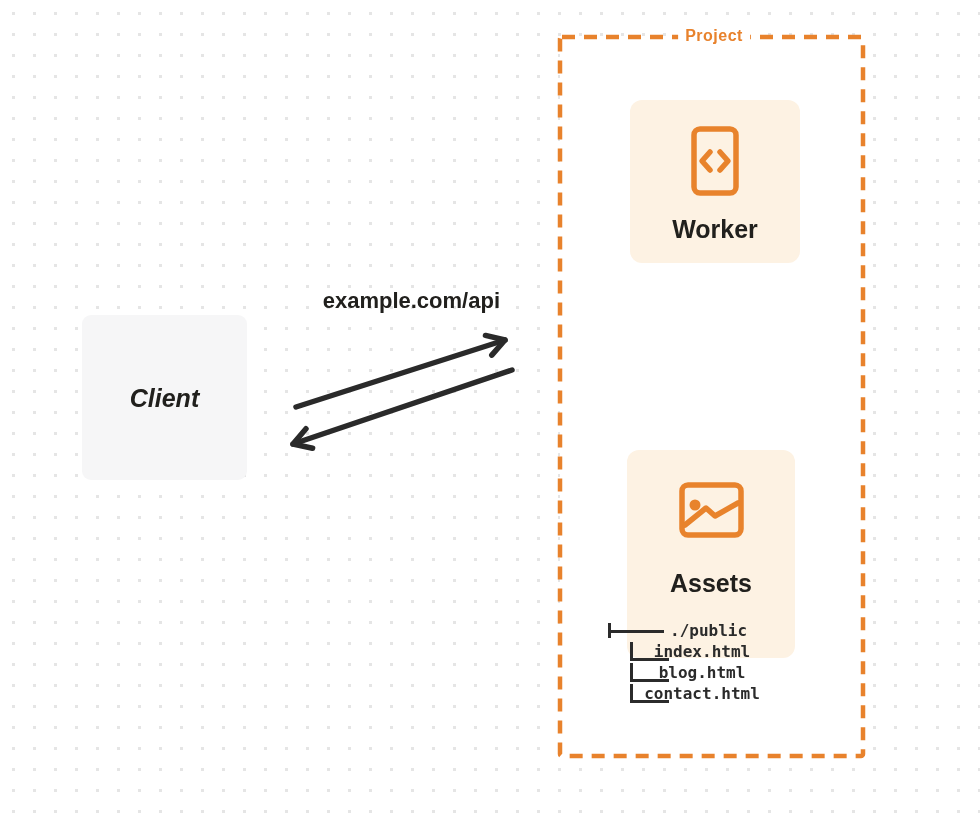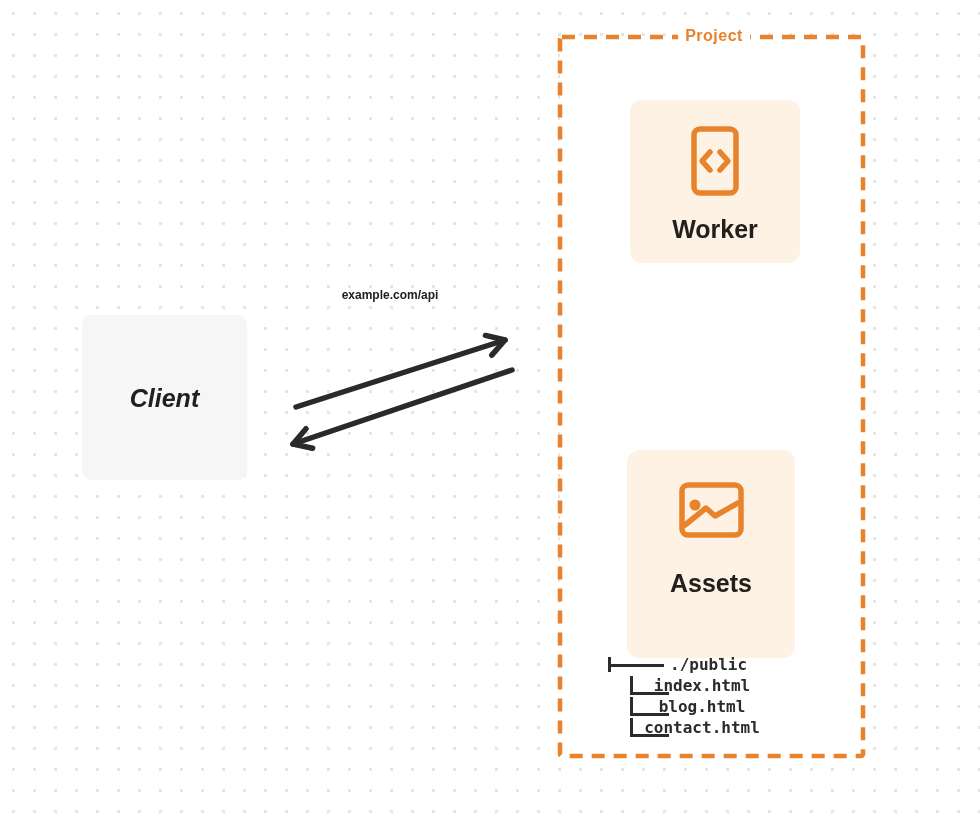"example.com/api" .request-label { font-size: 12px -> 22px; text-align: center -> right }
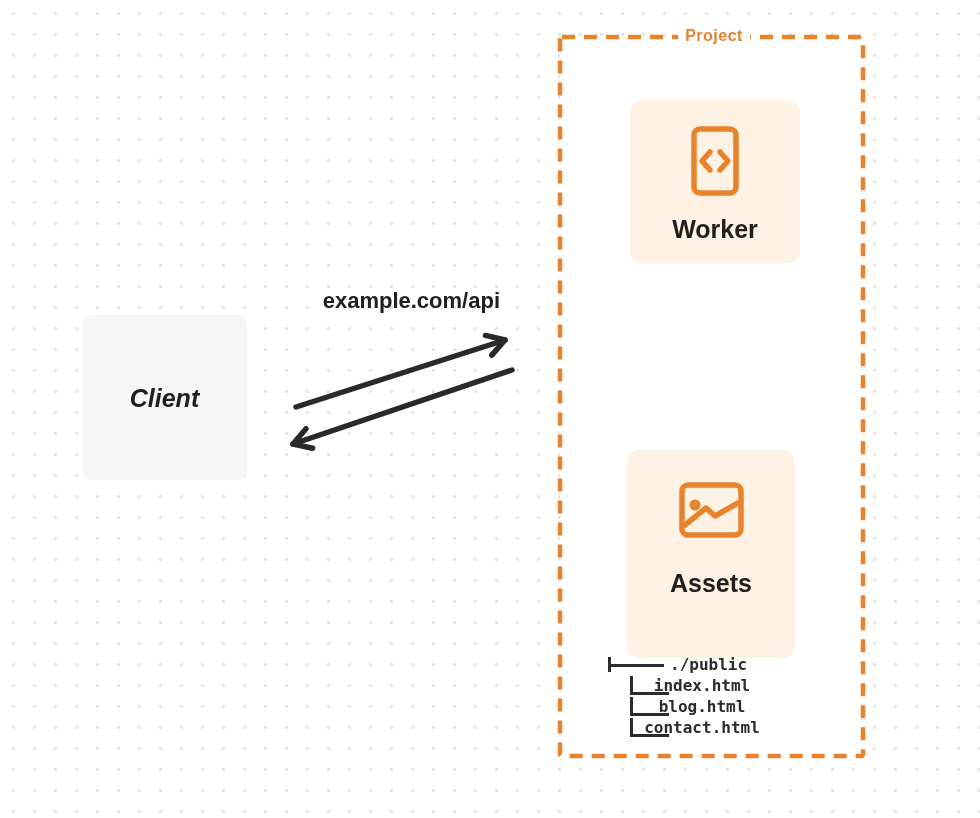"./public" .root-row { margin-top: 34px -> none }
